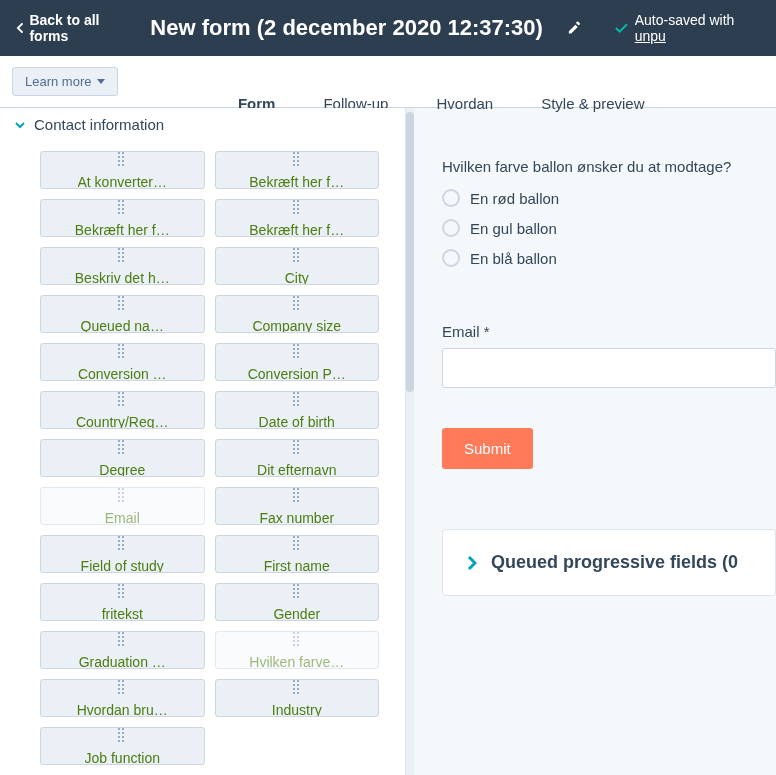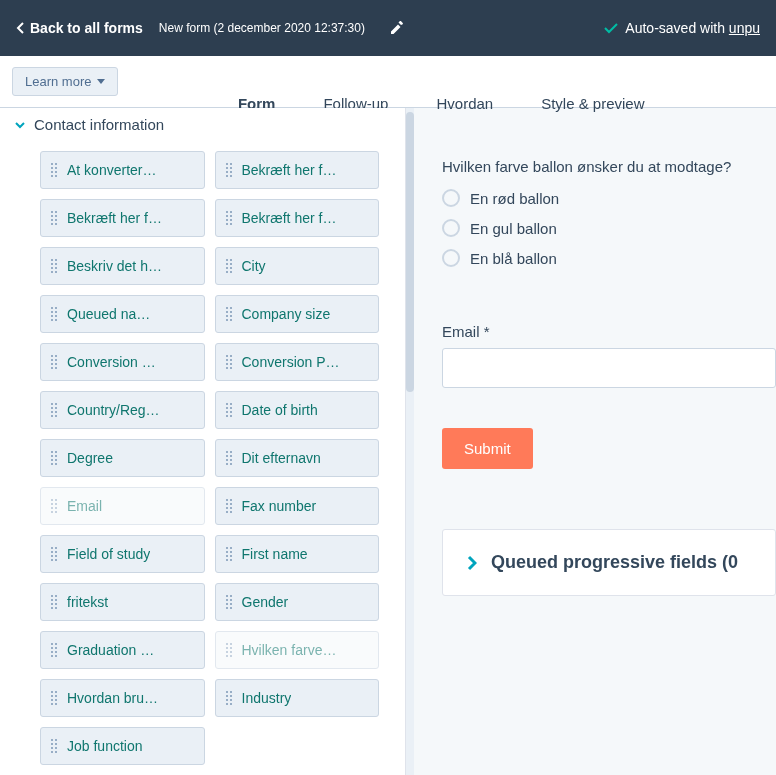"New form (2 december 2020" .form-title { font-size: 12px -> 22px; font-weight: 400 -> 700 }
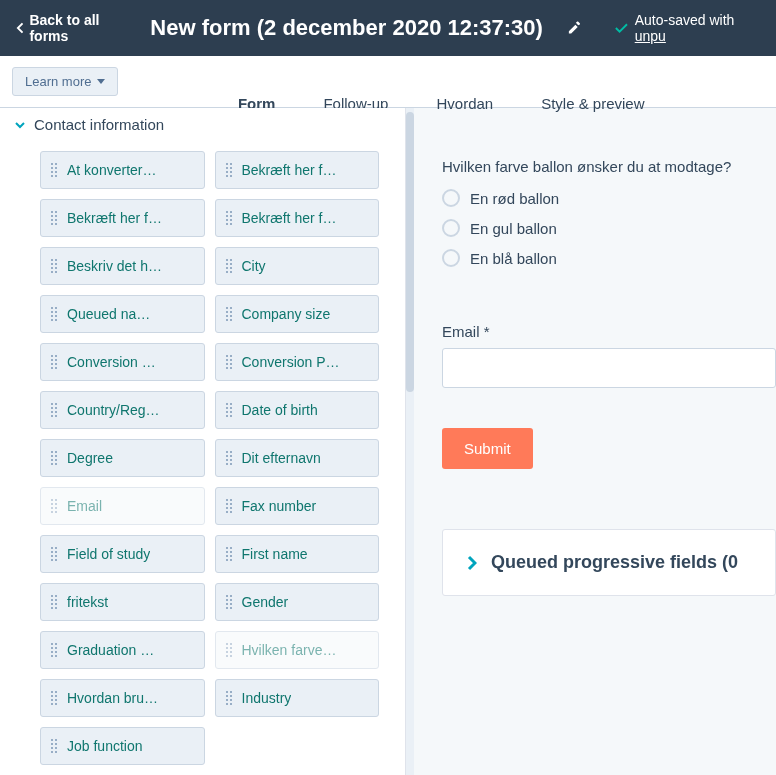"At konverter…" .field-item { color: #0f766e -> #4d7c0f; flex-direction: none -> column }
